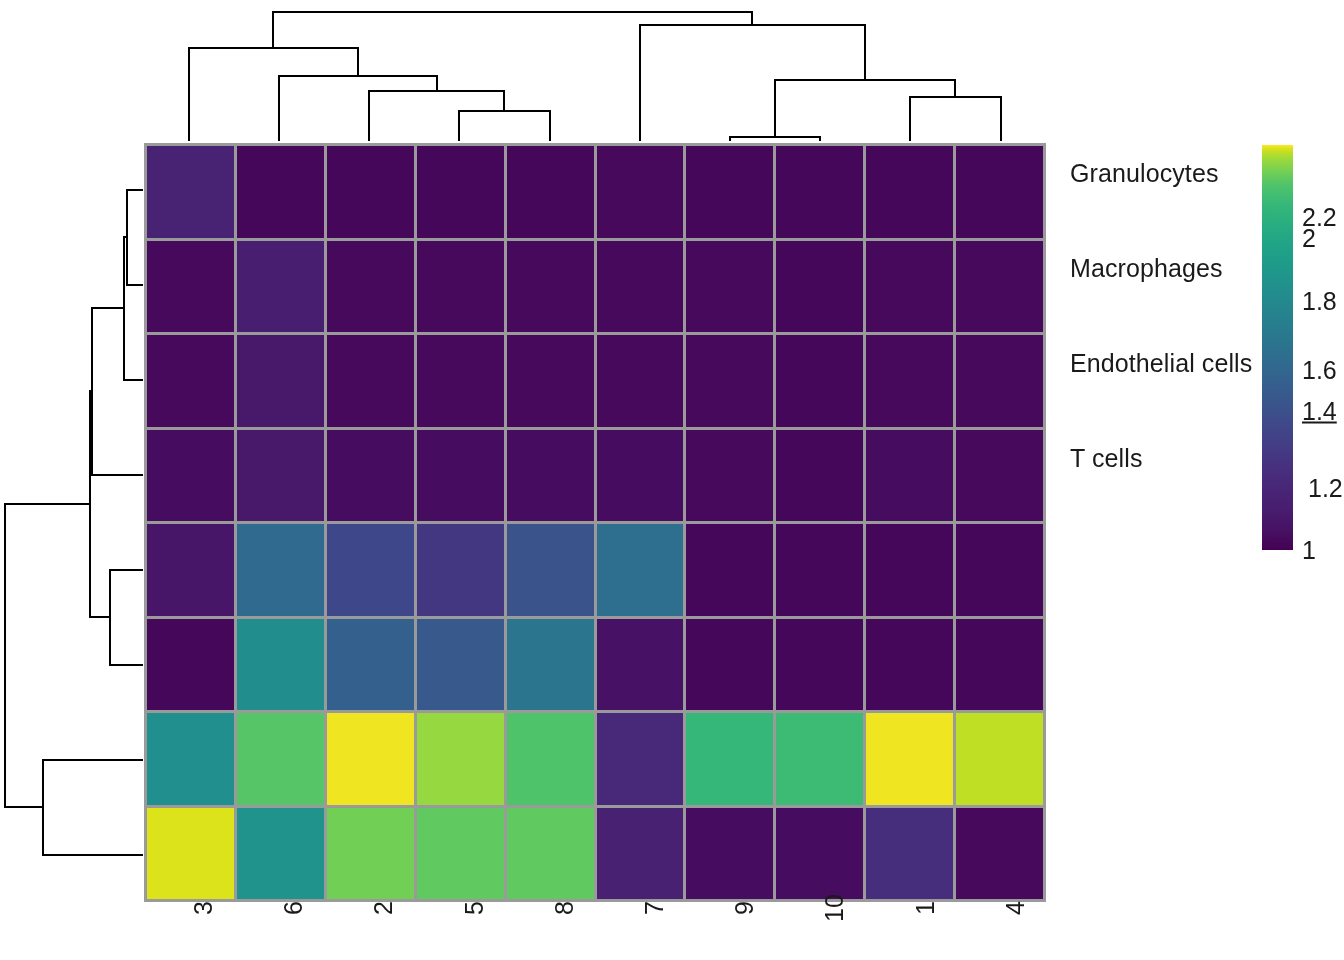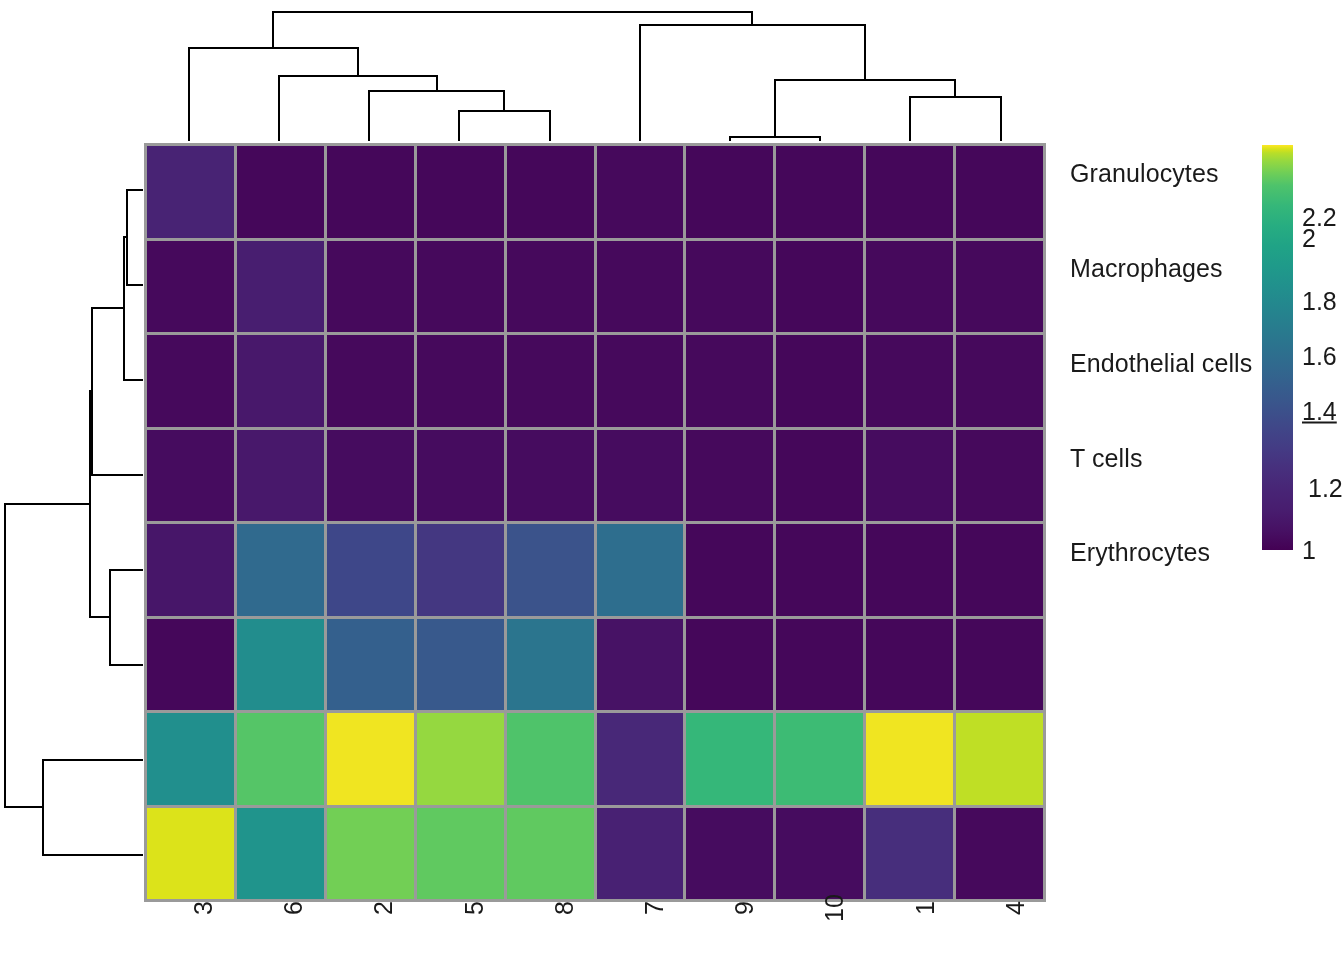"1.6" div.cb-tick-label { top: 211px -> 225px }
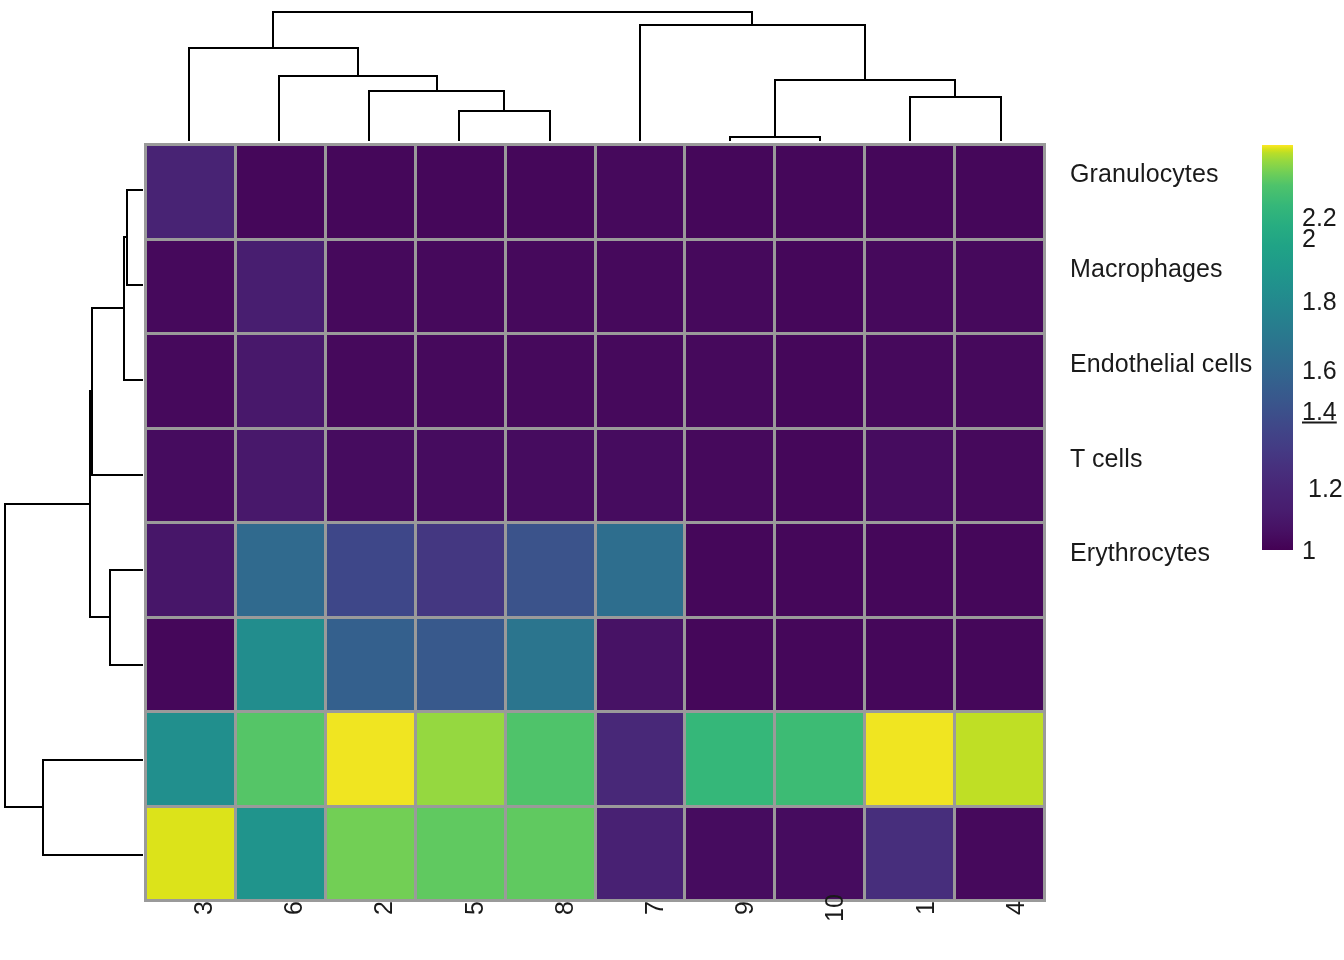"Erythrocytes" div.row-label { html: <div>Erythrocytes</div> -> none }
